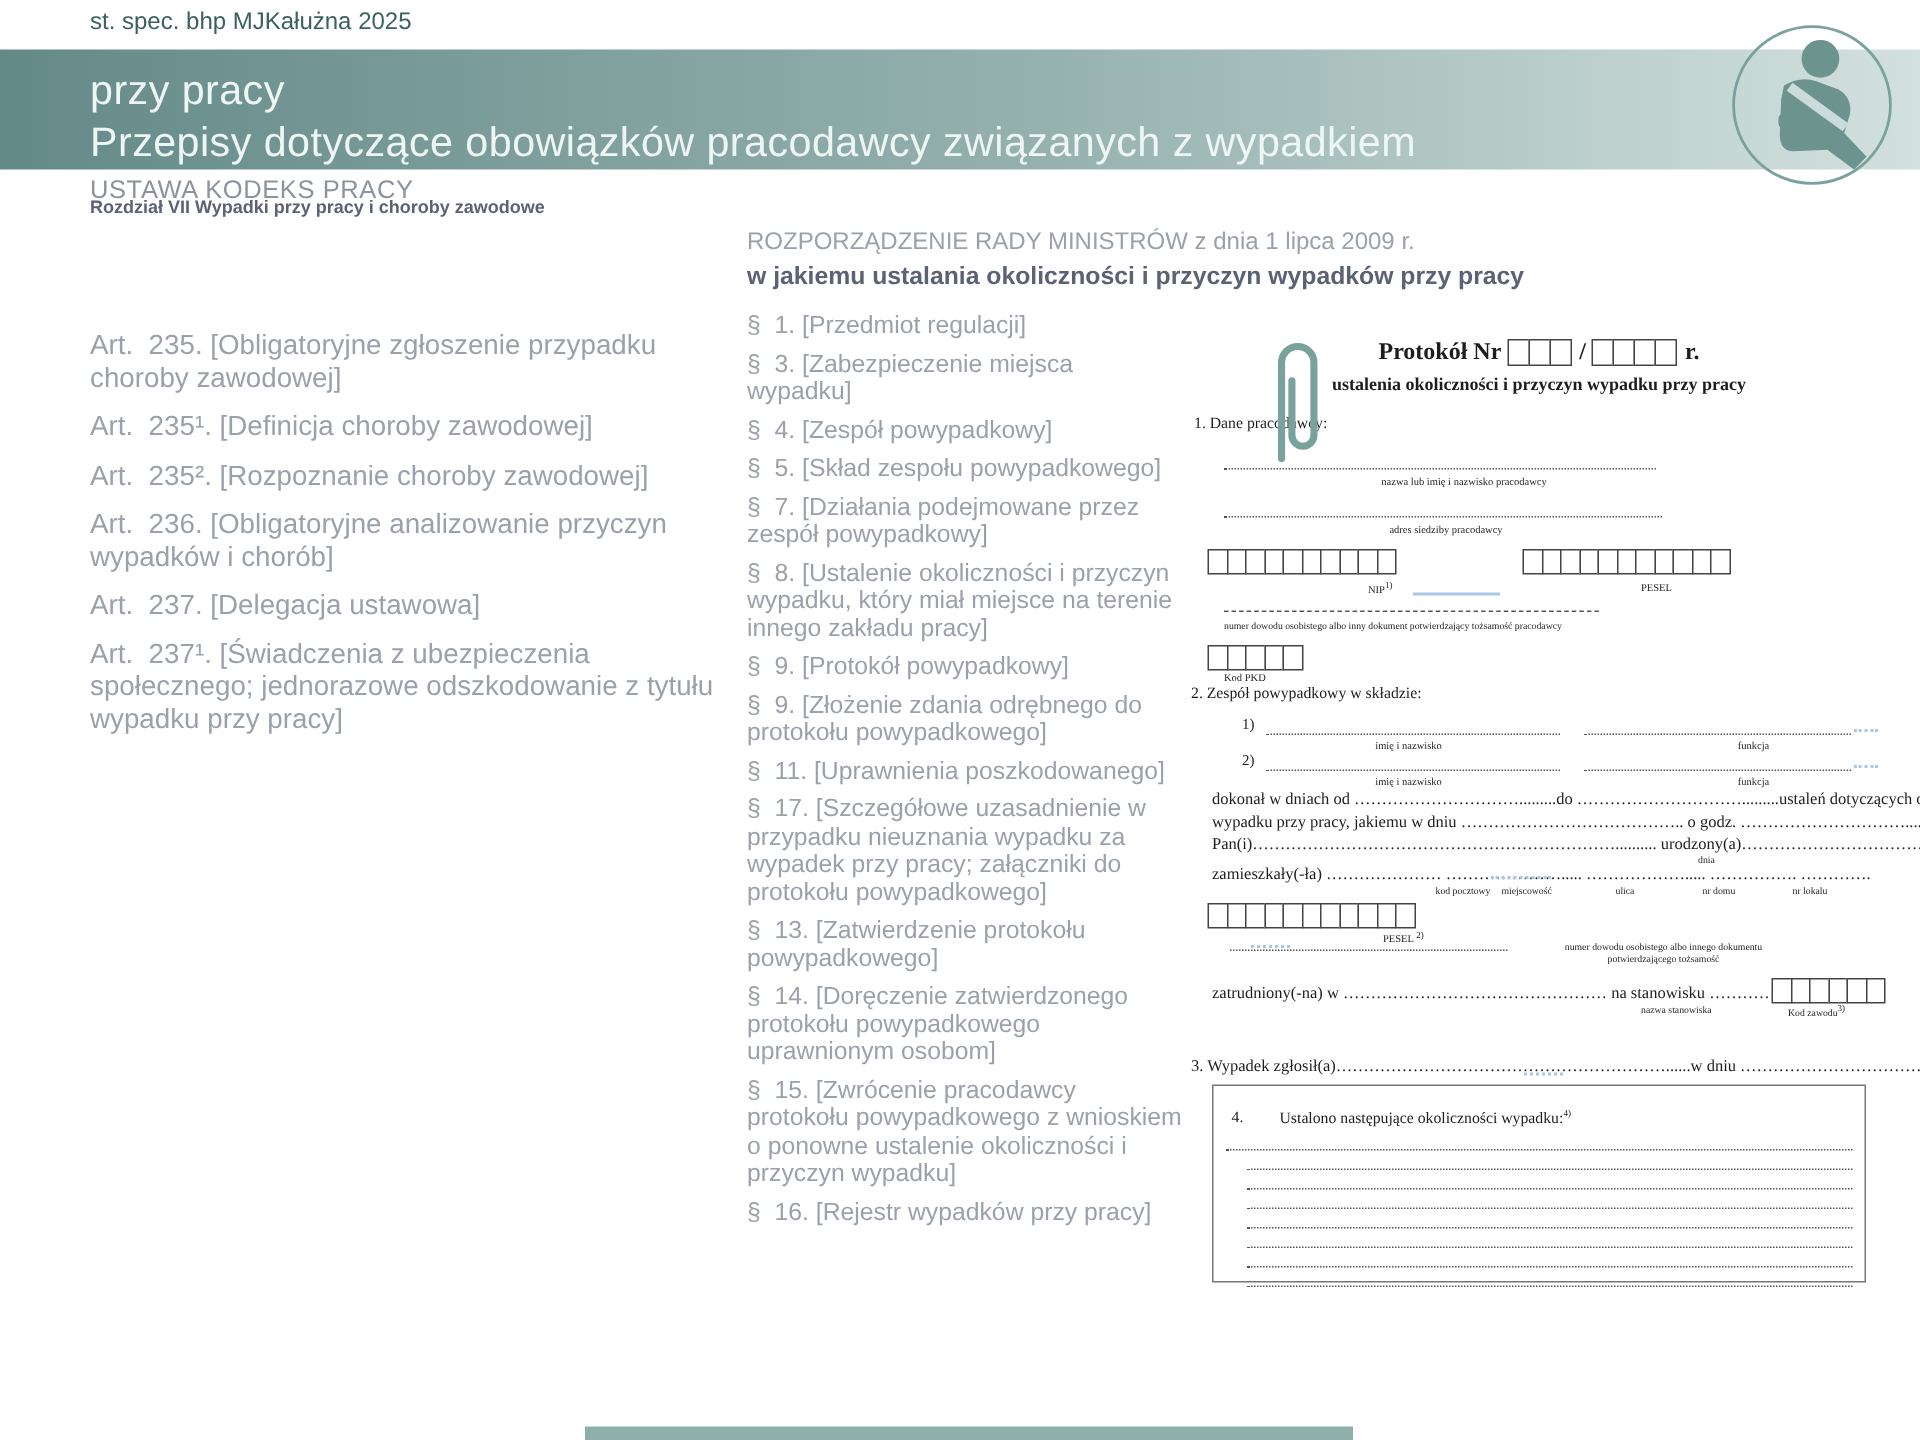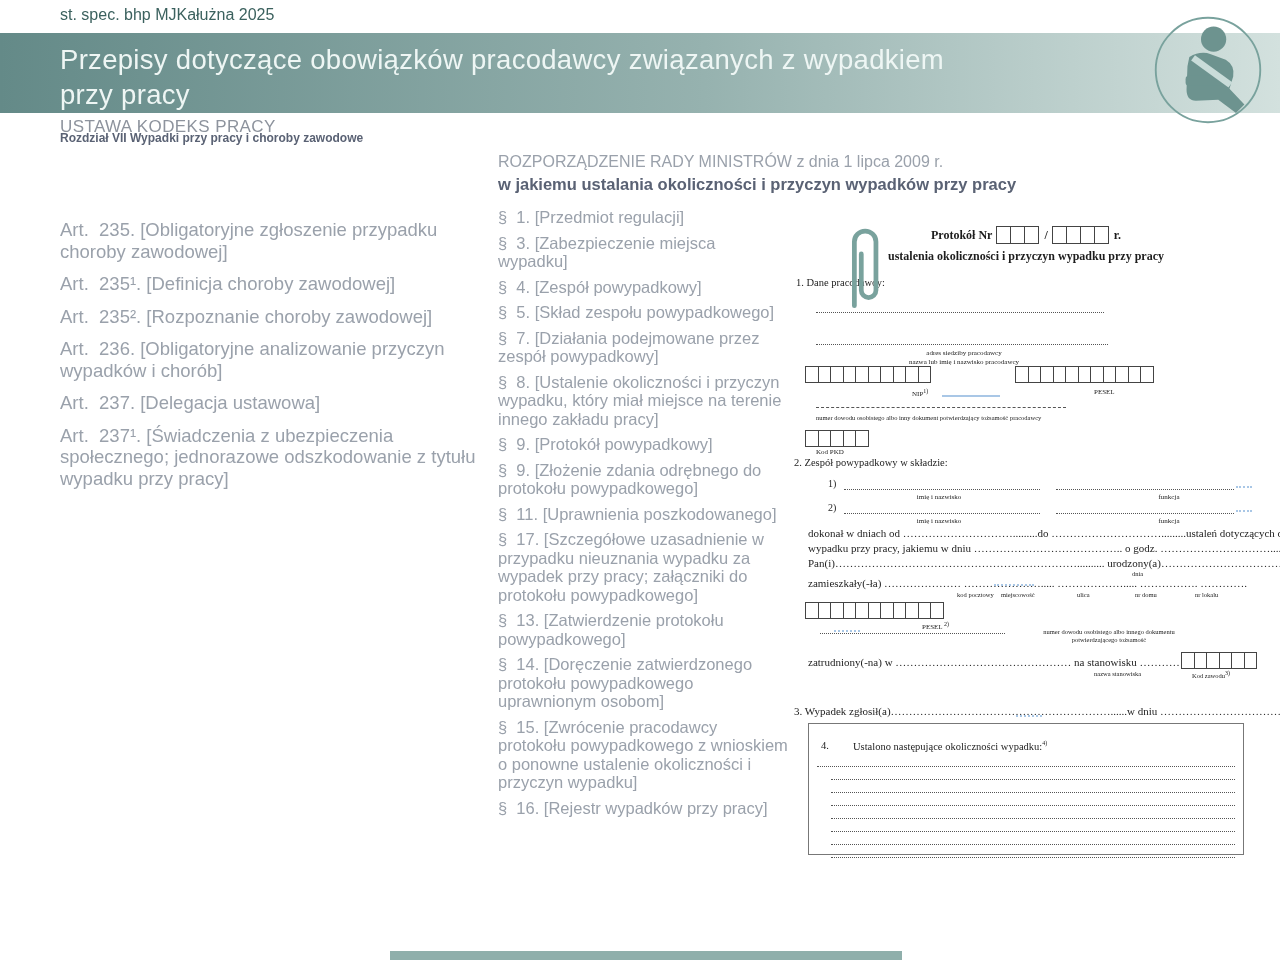"Przepisy dotyczące obowiązków pracodawcy" div { order: before "przy pracy" -> after "przy pracy" }
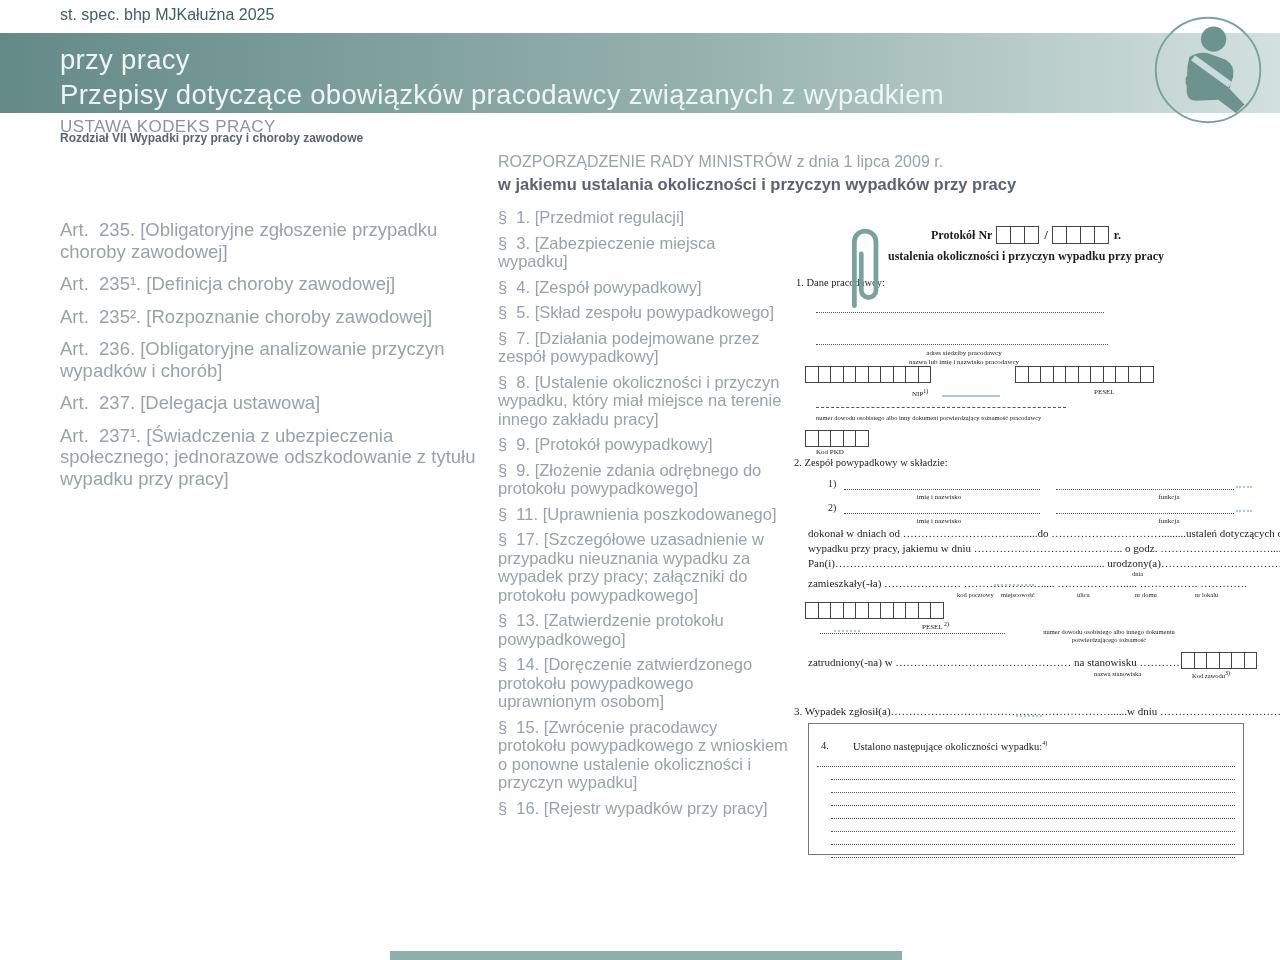"Protokół Nr" .proto-line { font-size: 12px -> 16px }
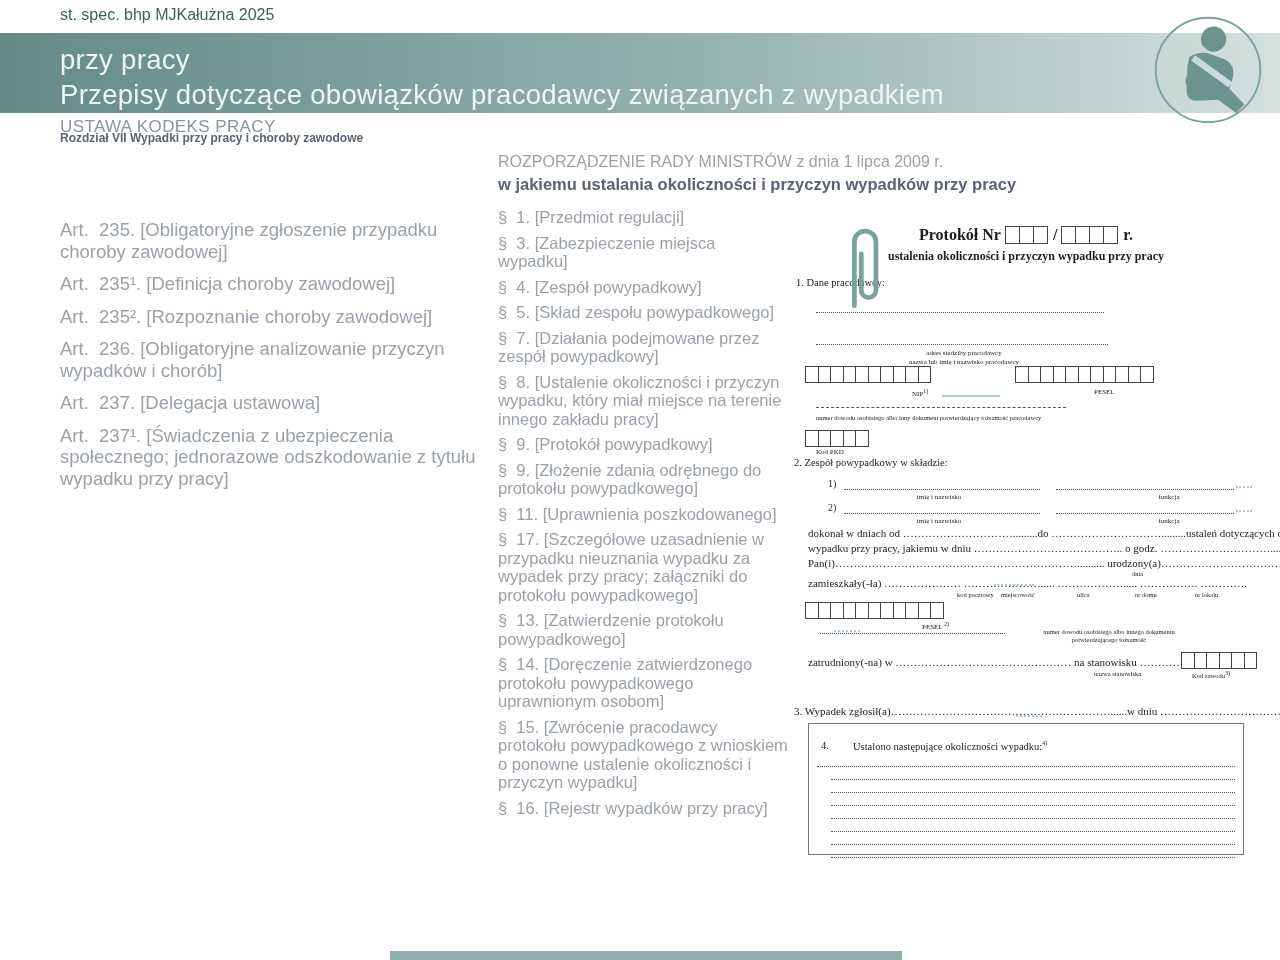"nazwa lub imię i nazwisko" div.cap { left: 60px -> 72px; margin-top: 41px -> none }
